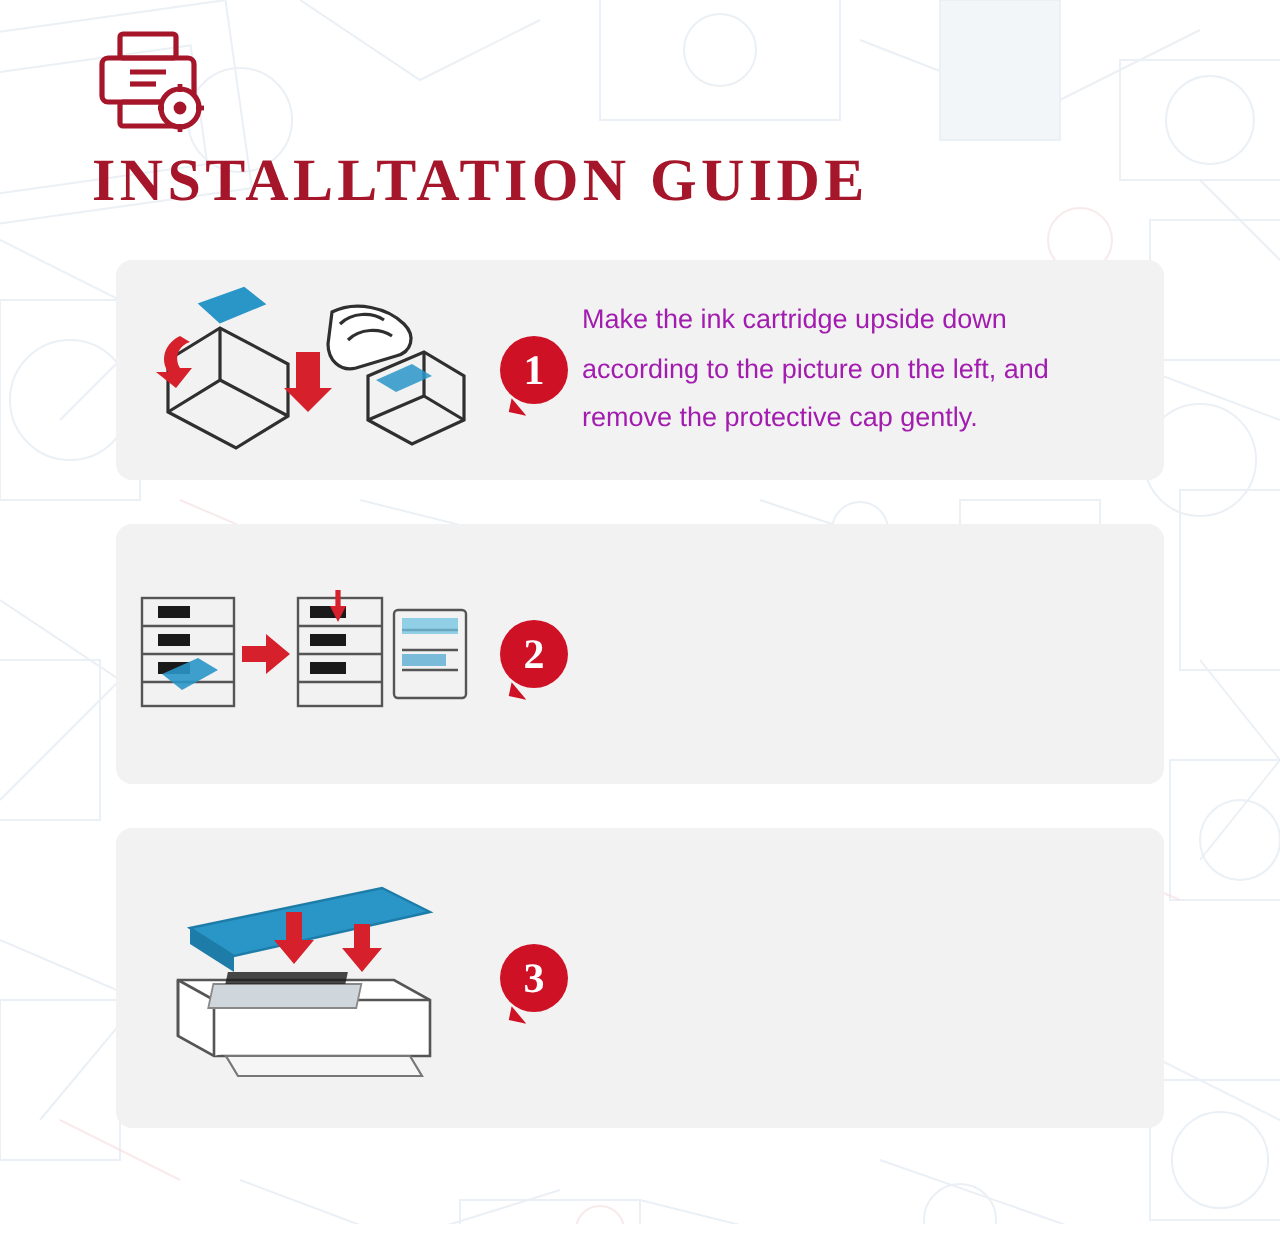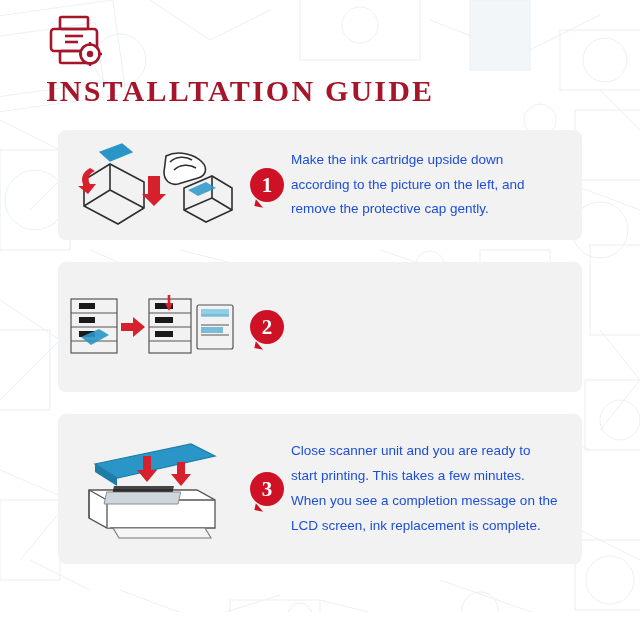"Make the ink cartridge upside" .step-text { color: #1d4ed8 -> #a21caf }
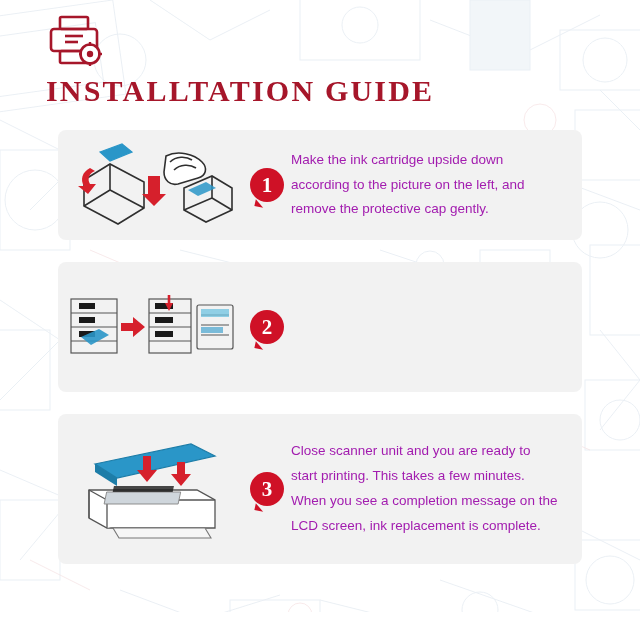"Close scanner unit and you" div.step-text { html: <div>Close scanner unit and you are ready to start printing. This takes a few minutes. When you see a completion message on the LCD screen, ink replacement is complete.</div> -> none }
